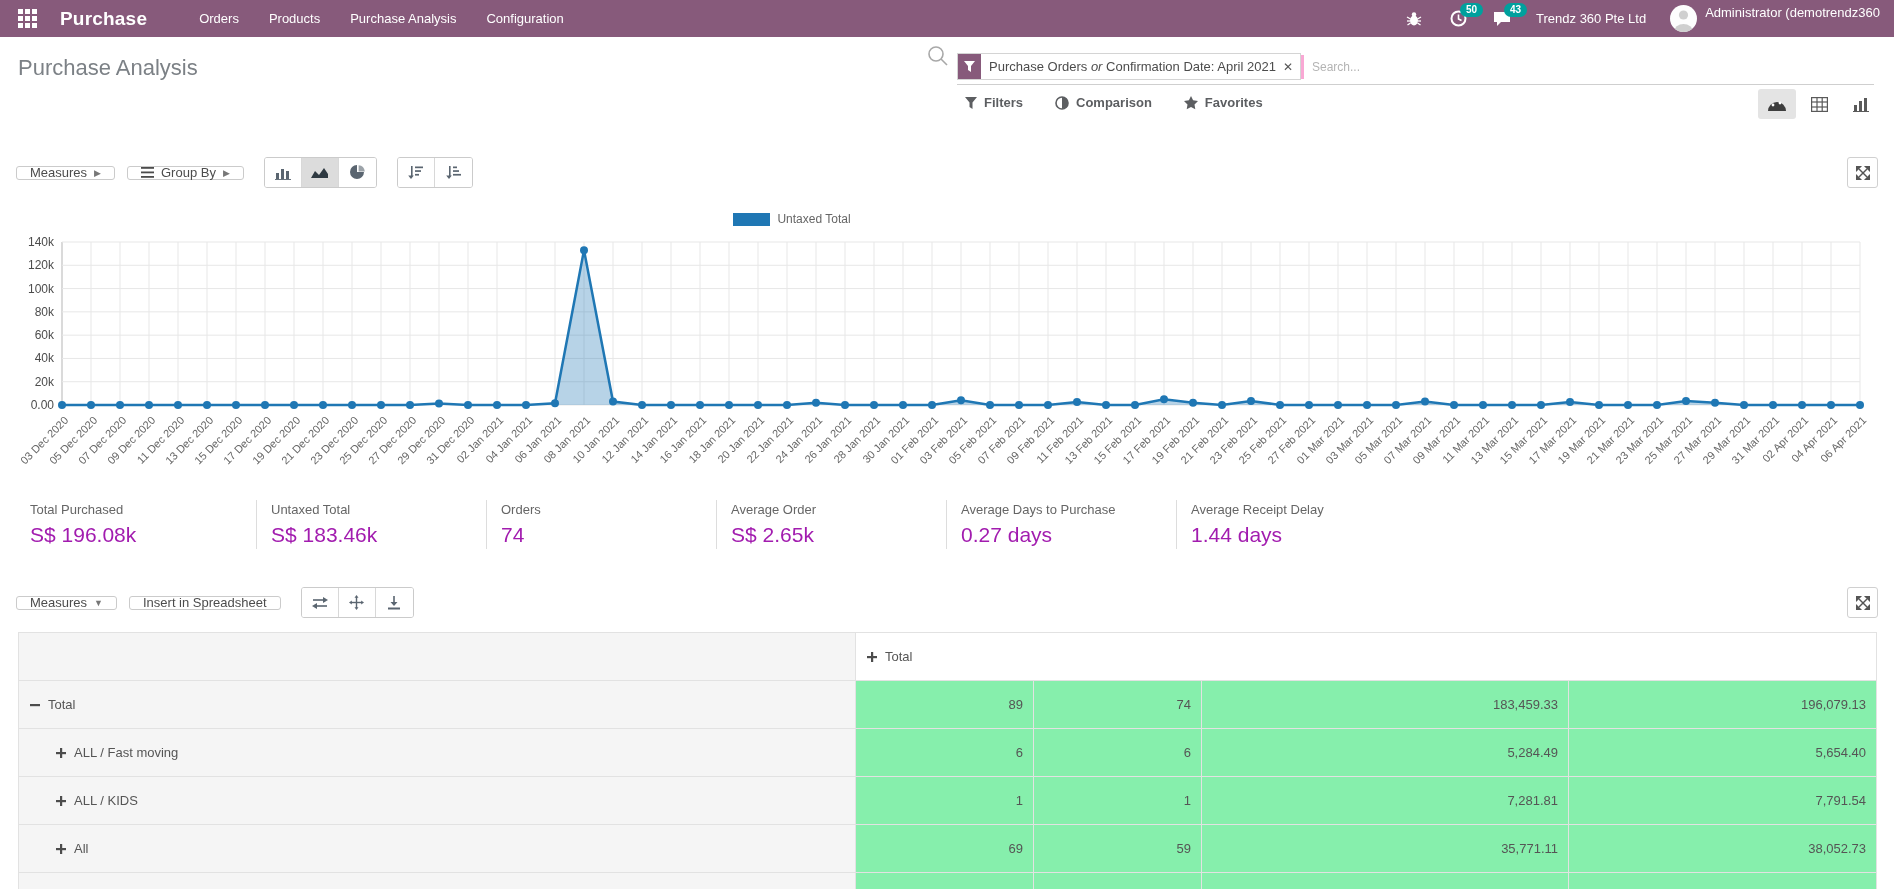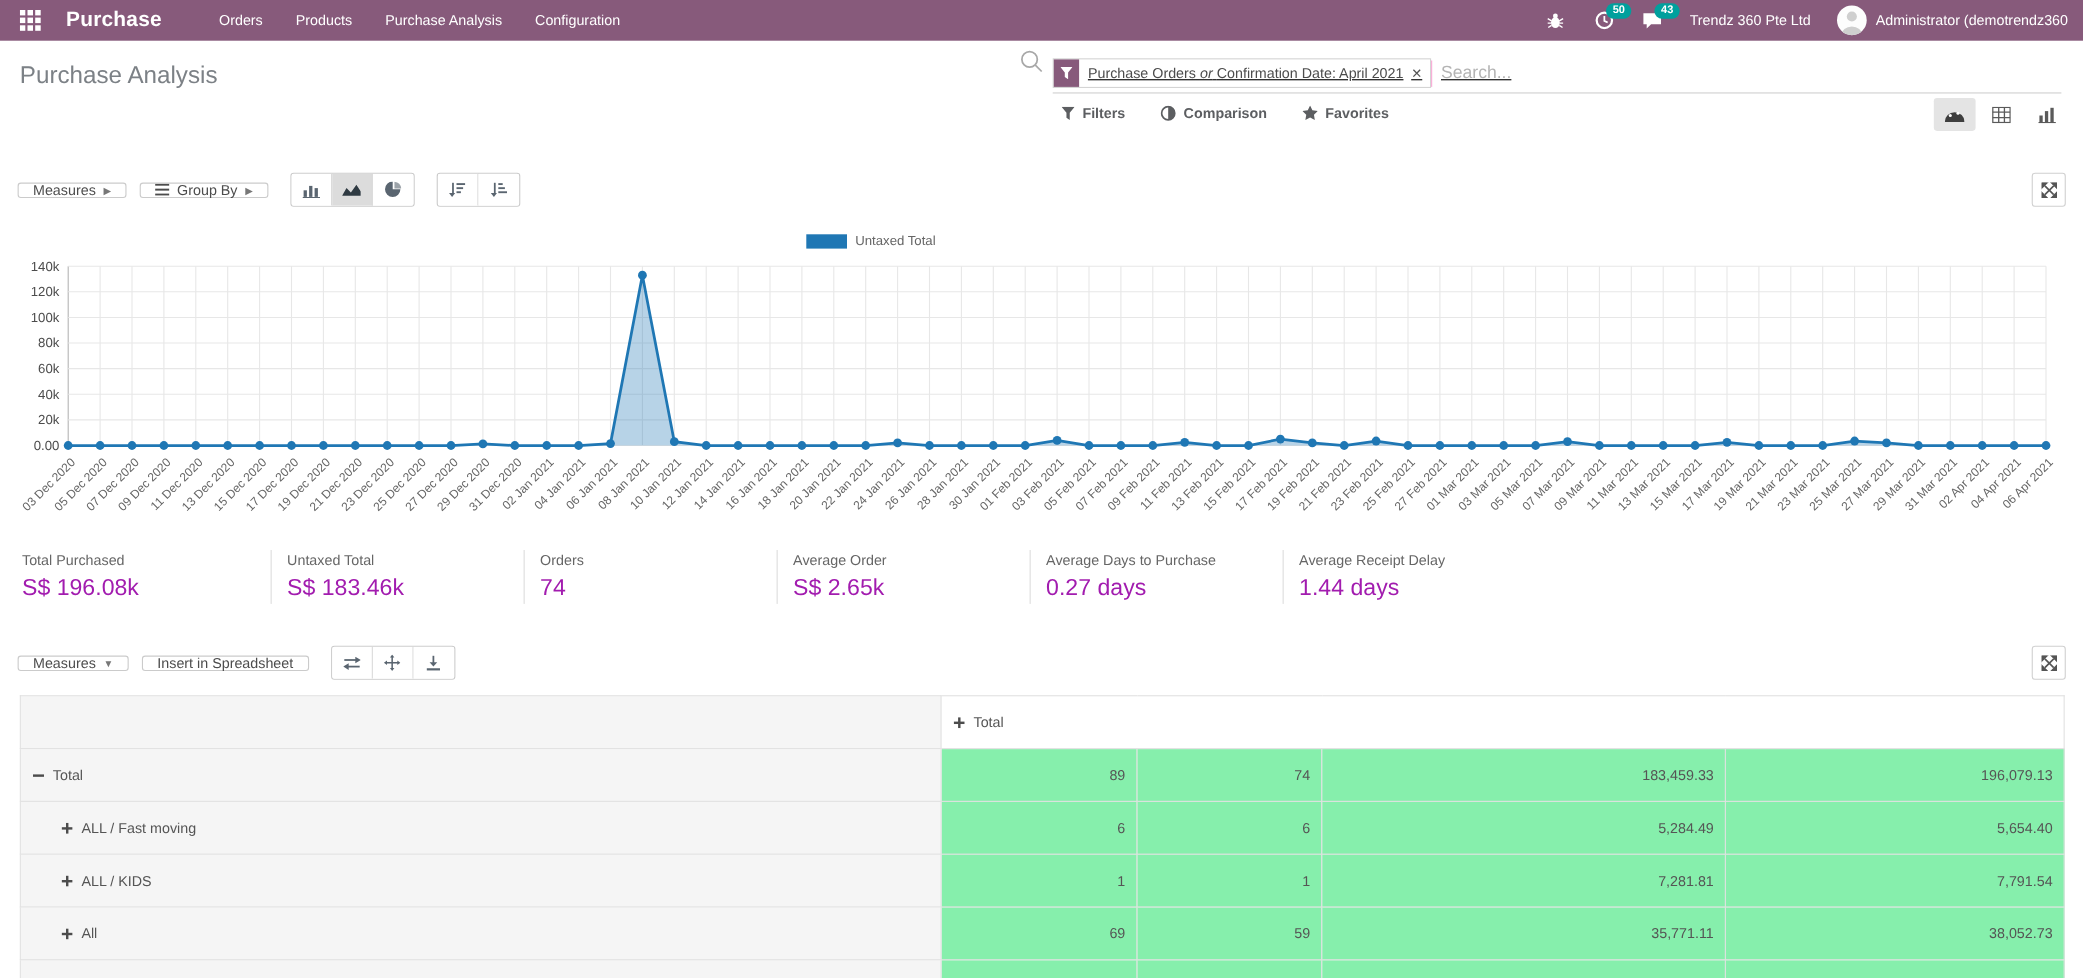"Administrator (demotrendz360" .usermenu { align-items: center -> flex-start }
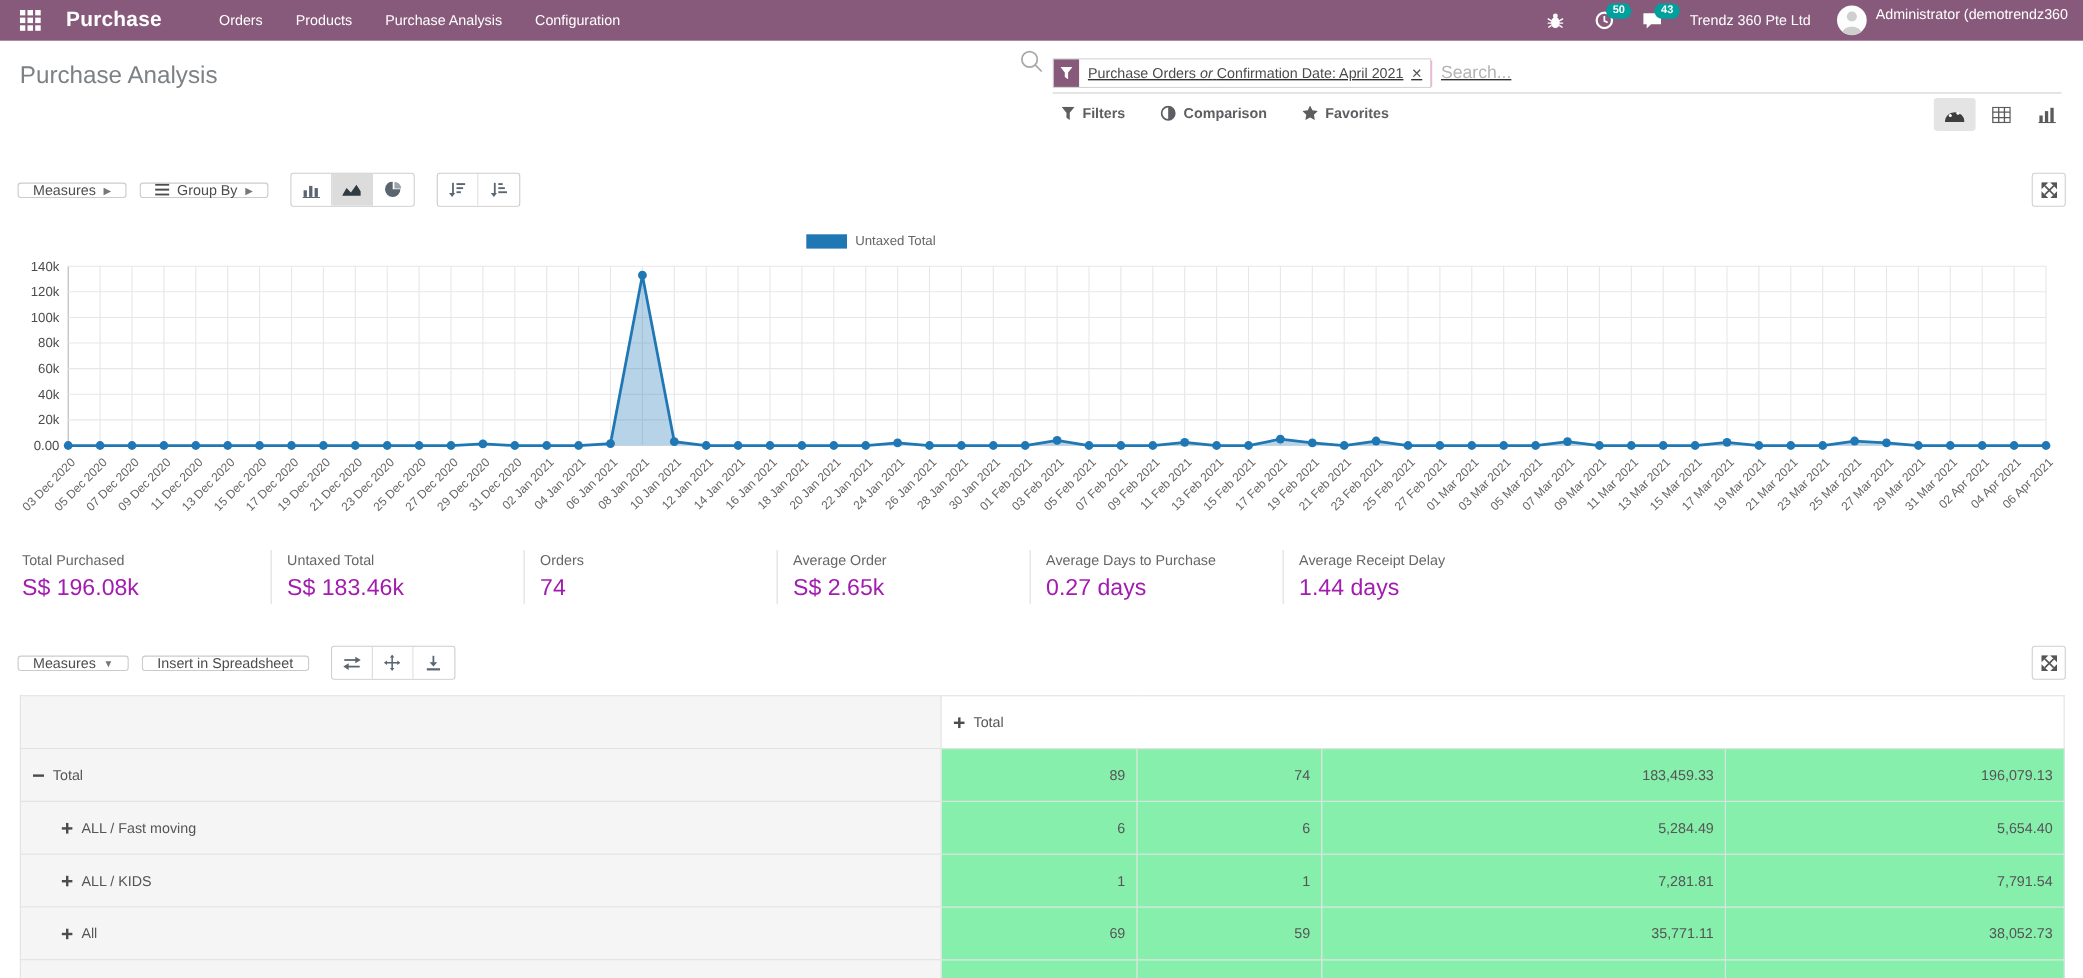"Purchase Orders or Confirmation Date:" .searchbar { text-decoration: underline -> none }
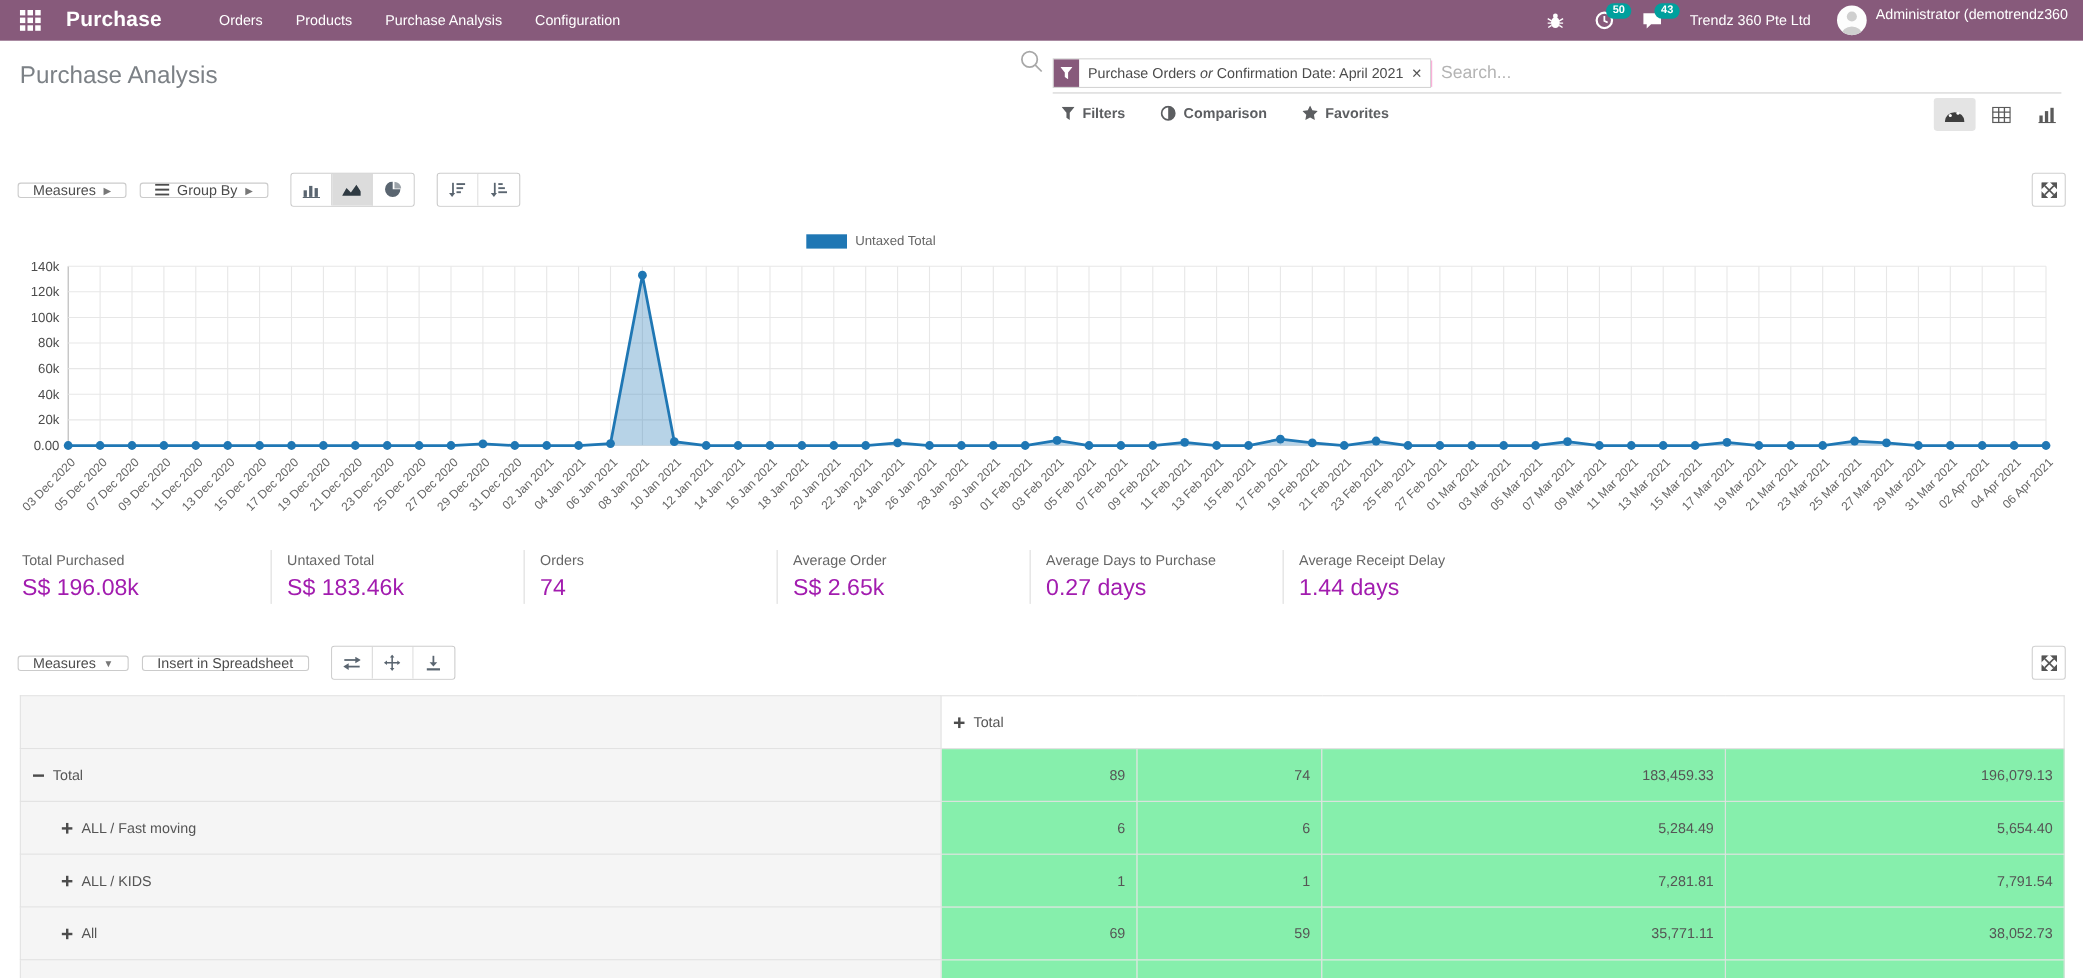"Search..." .search-input { border-left: 1px solid #f9a8d4 -> 3px solid #f9a8d4; font-size: 16px -> 12px }
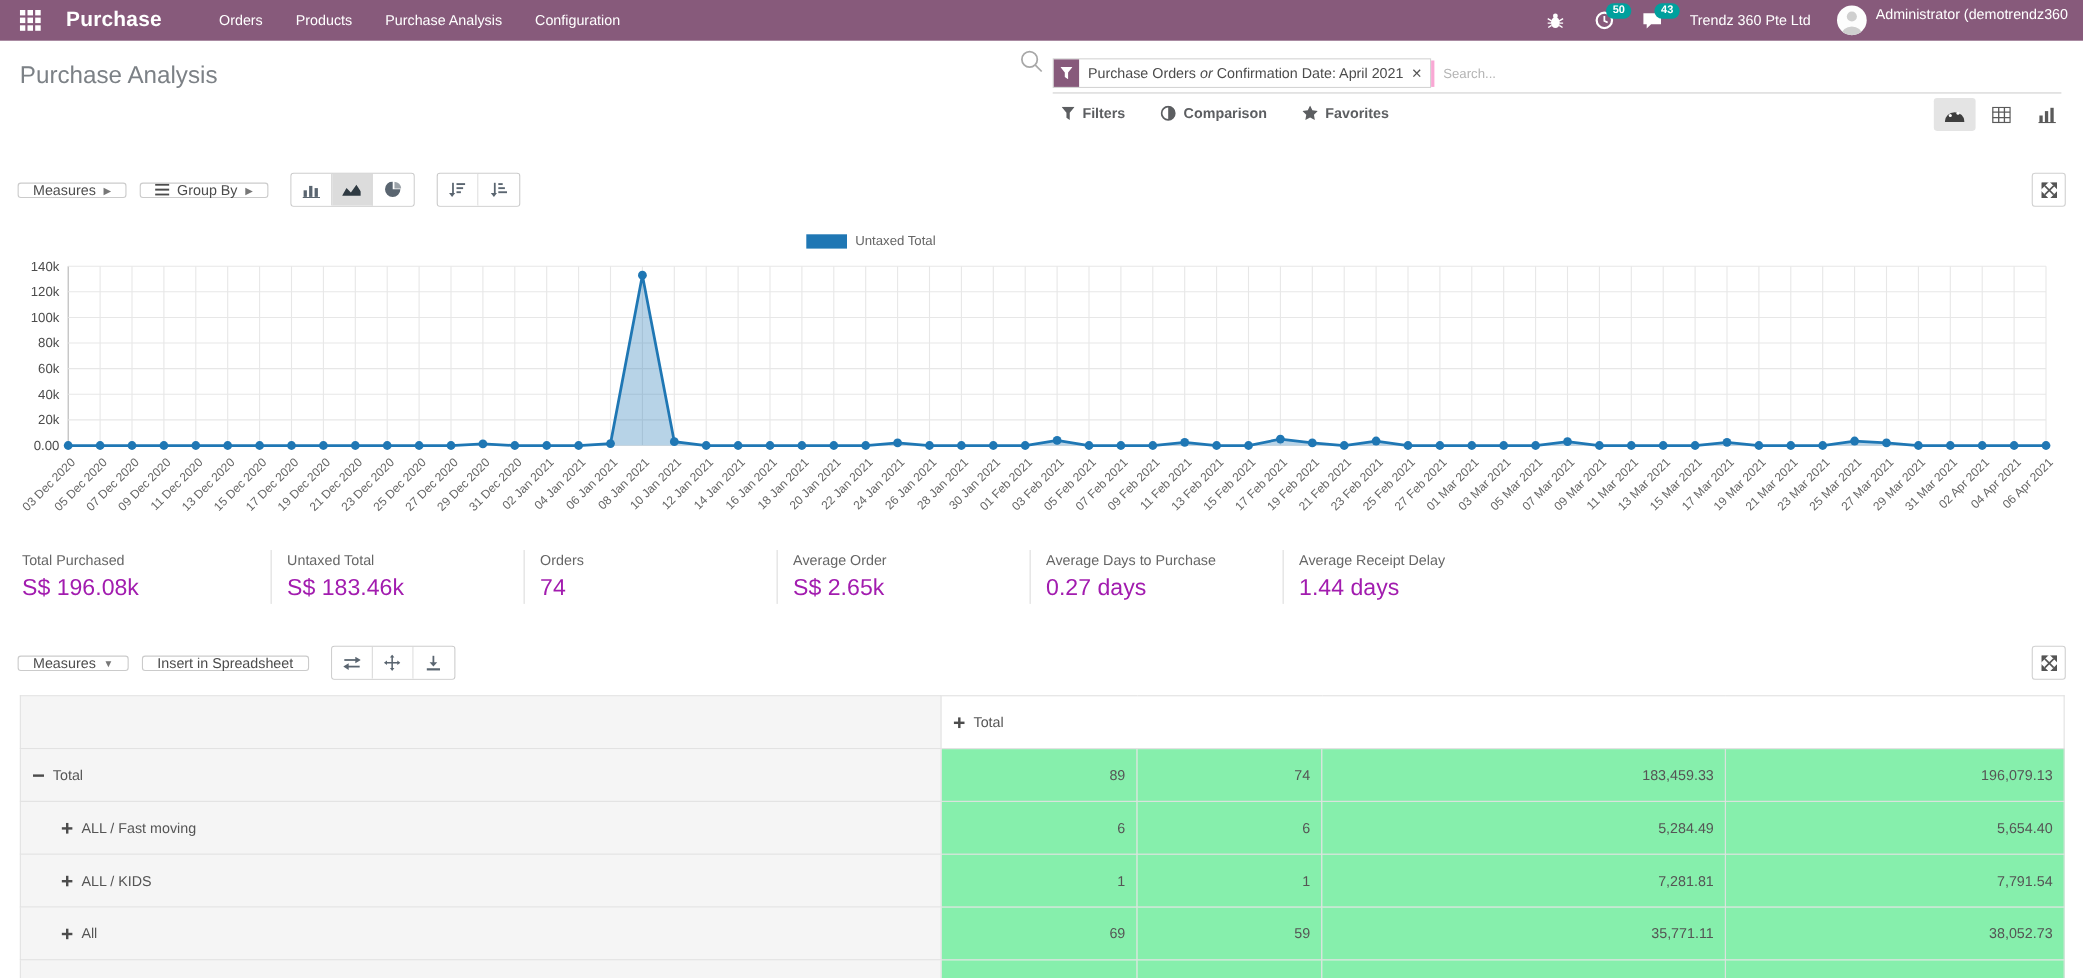"Total Purchased" .kpi-row { margin-left: 20px -> 30px }
